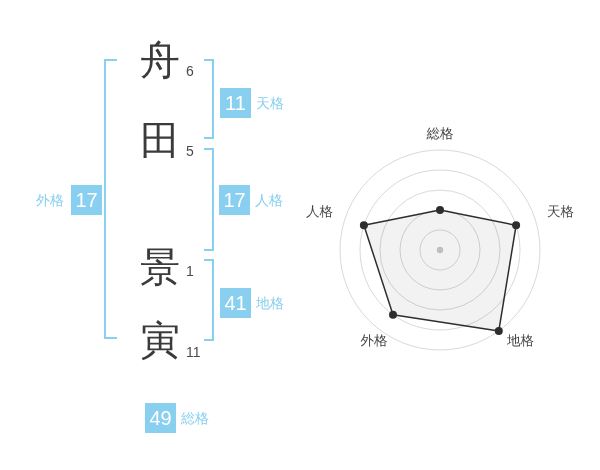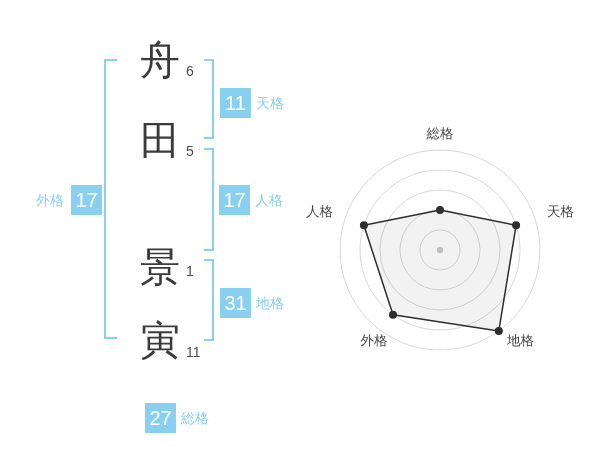"31" div.score-box { text: 31 -> 41 }
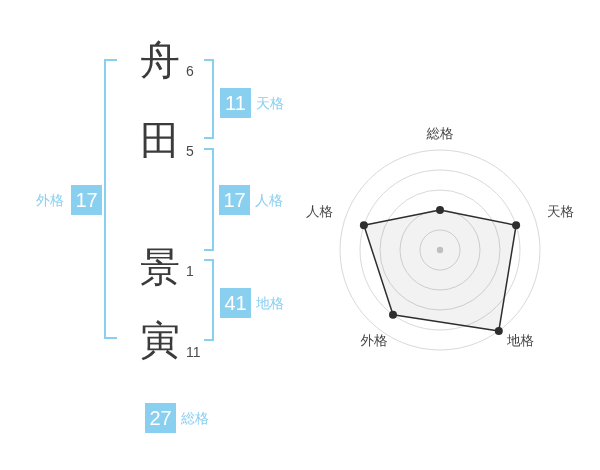"27" div.score-box { text: 27 -> 49 }
